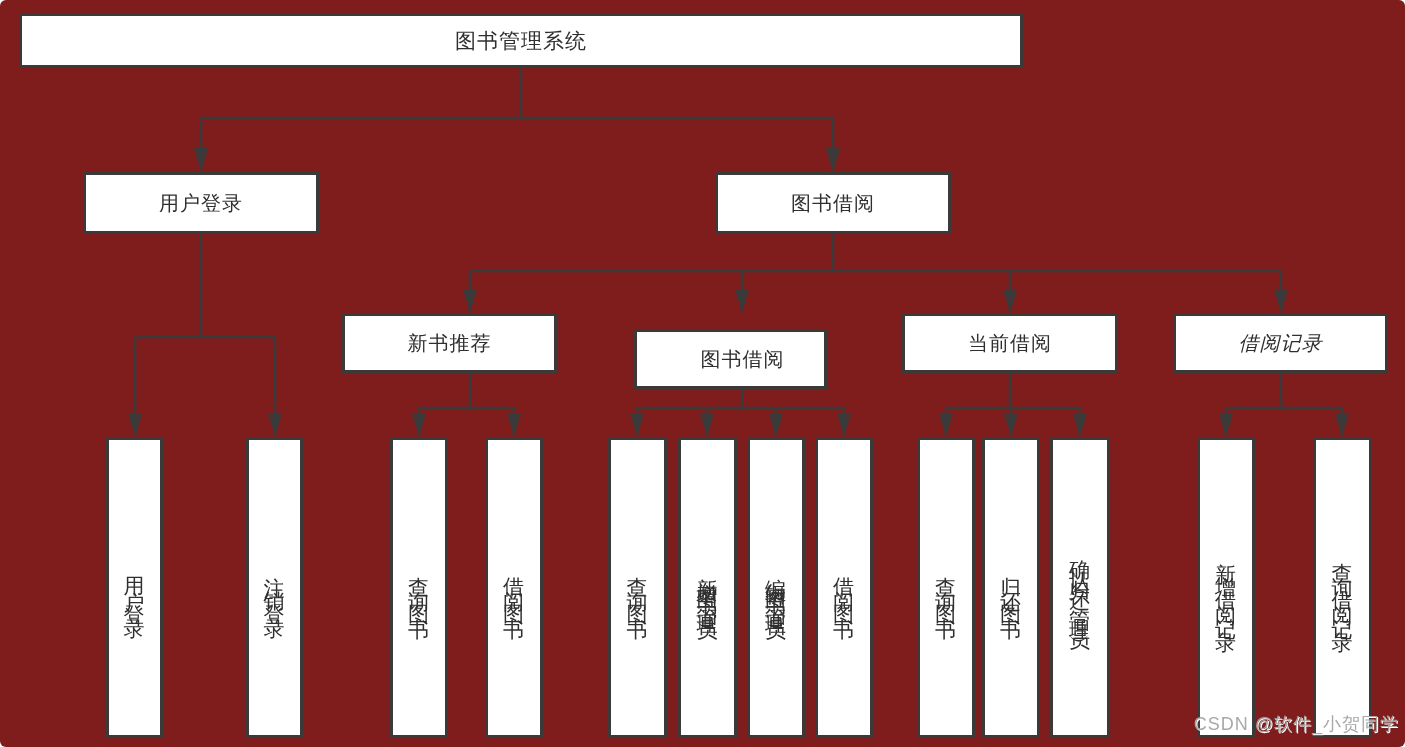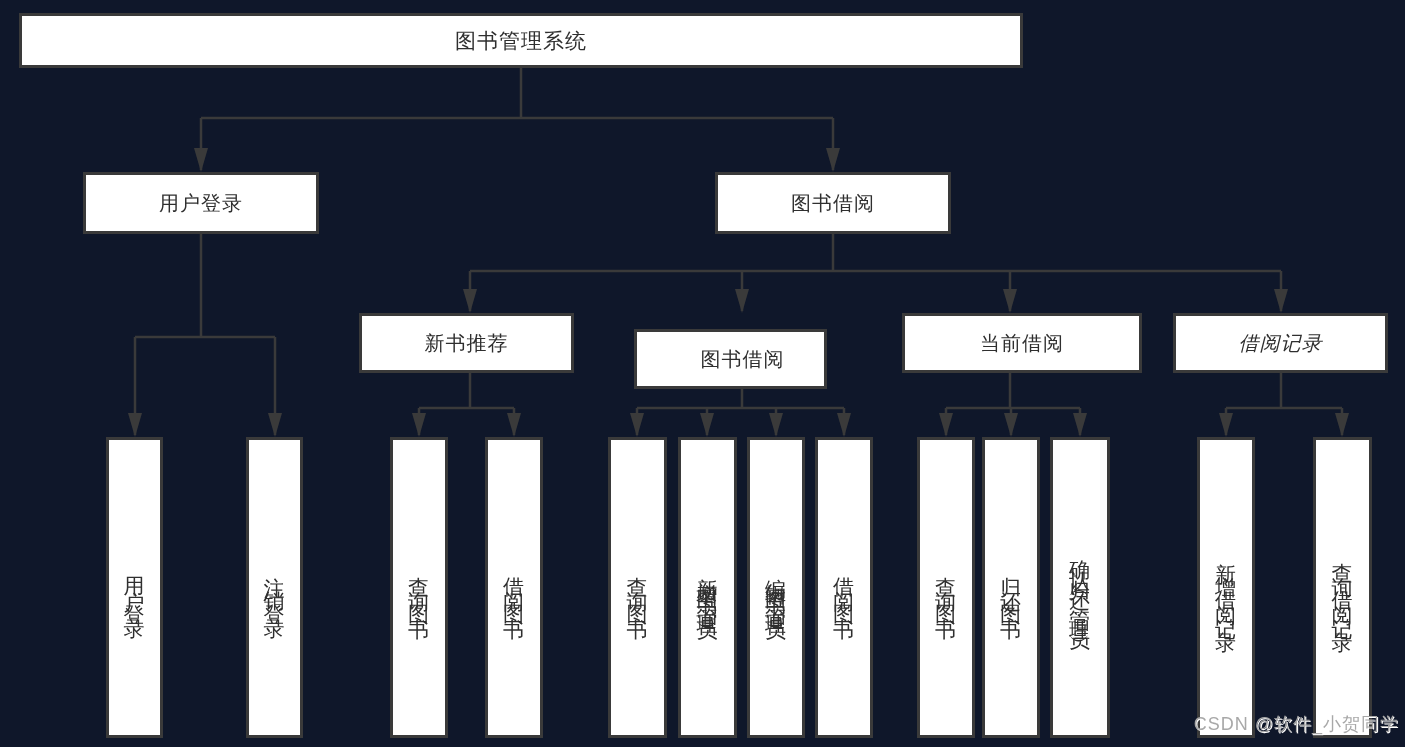"图书管理系统" #stage { background: #0f172a -> #7f1d1d; border-radius: none -> 6px }
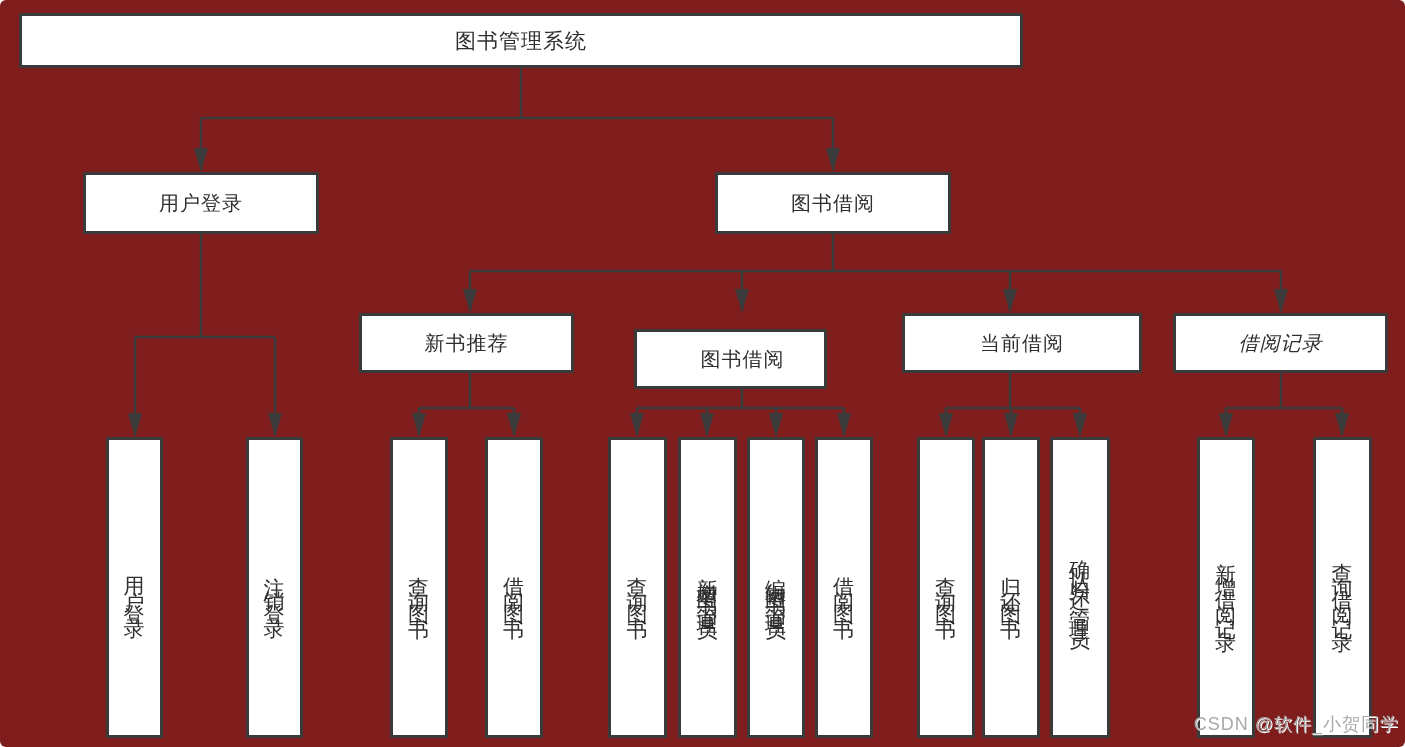"新书推荐" .n-nbr { left: 359px -> 342px }
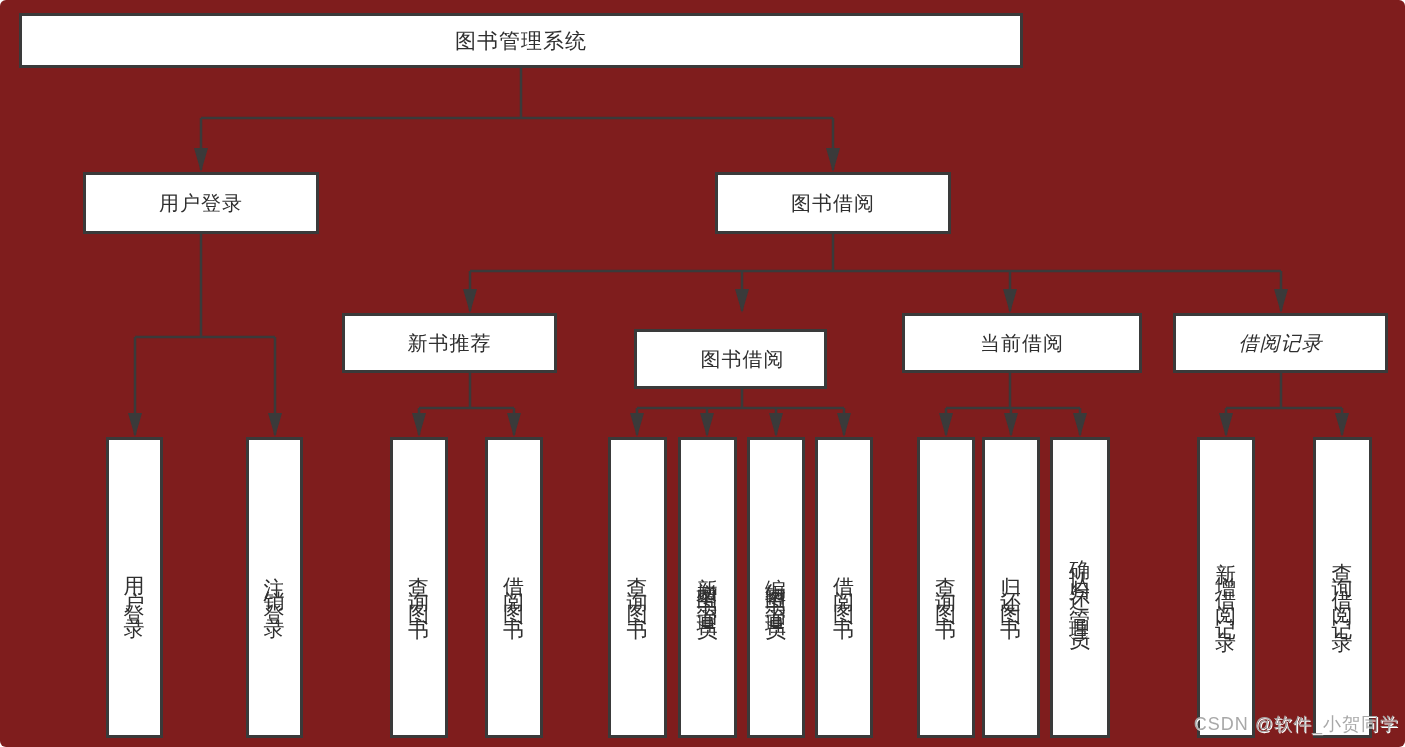"当前借阅" .n-cb { width: 240px -> 216px }
